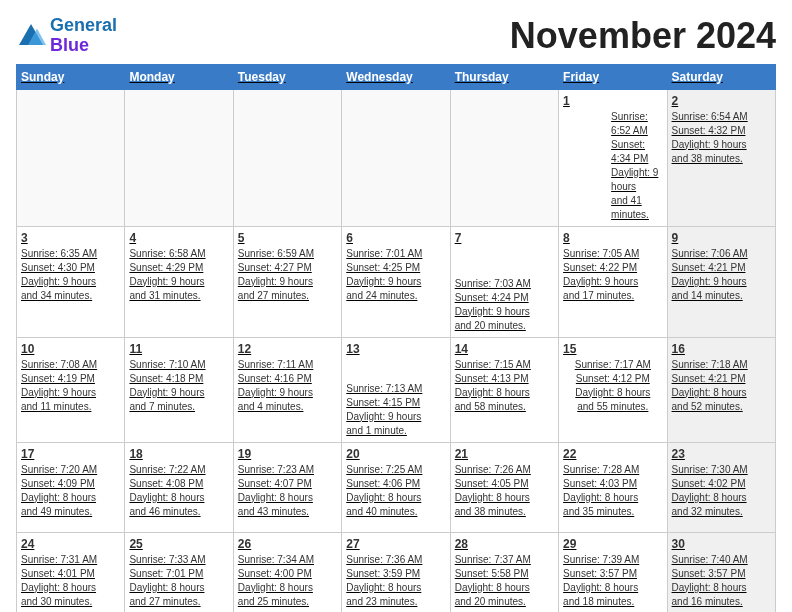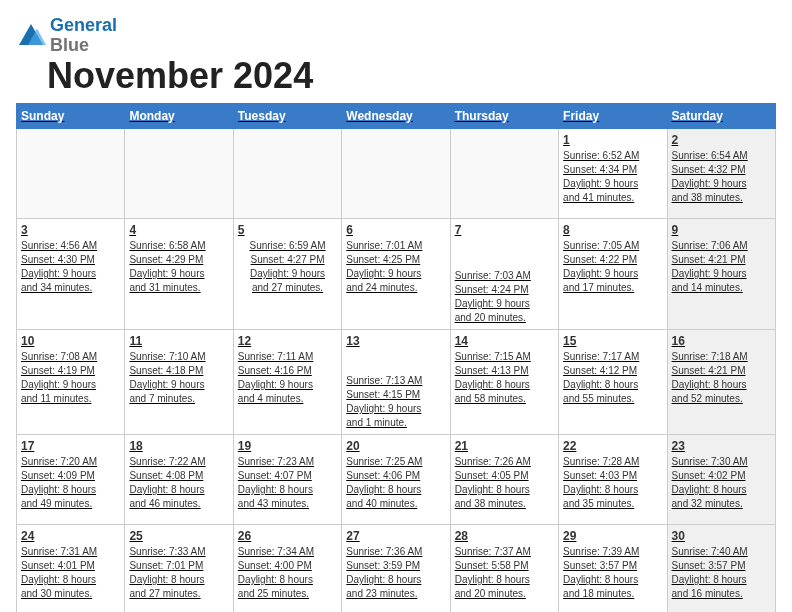"General" .header { flex-direction: column -> none }
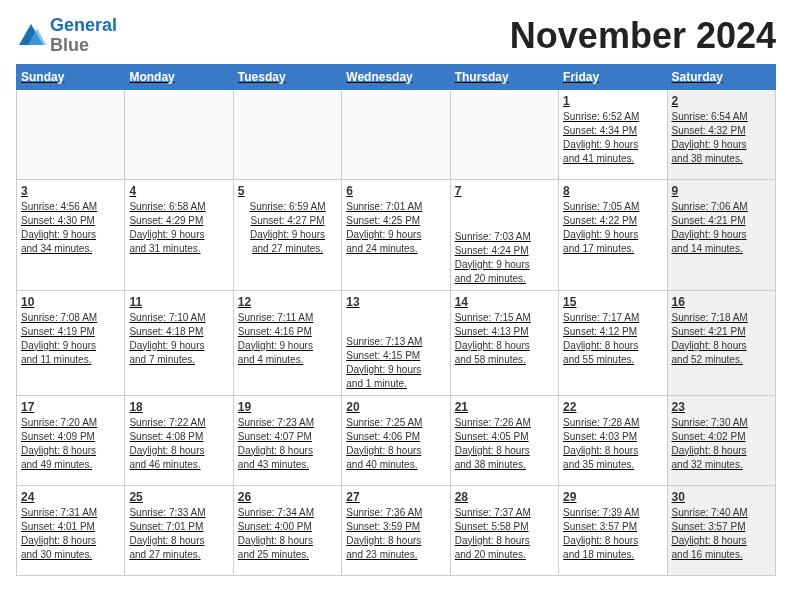"Blue" span { color: #737373 -> #6d28d9 }
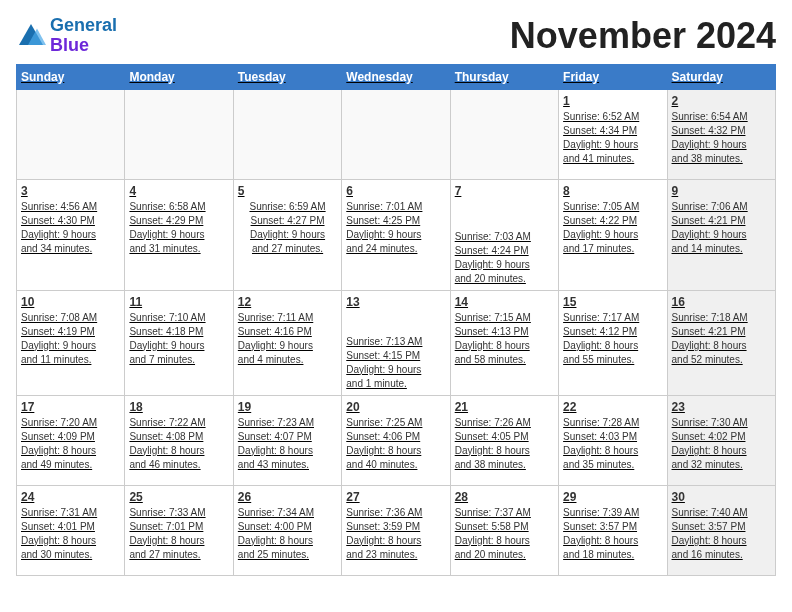"Sunrise: 6:52 AM" div.cell-text { margin-left: none -> 48px }
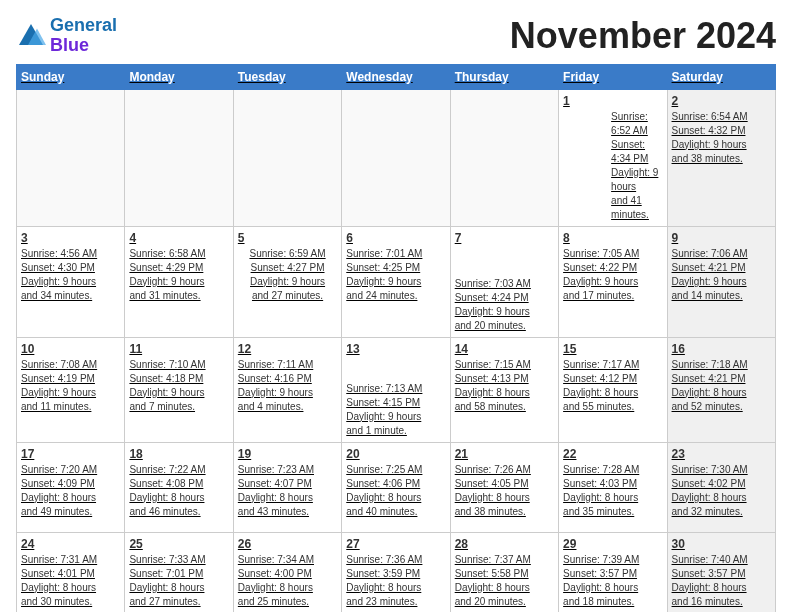"Sunrise: 4:56 AM" div.cell-text { text: 4:56 -> 6:35 }
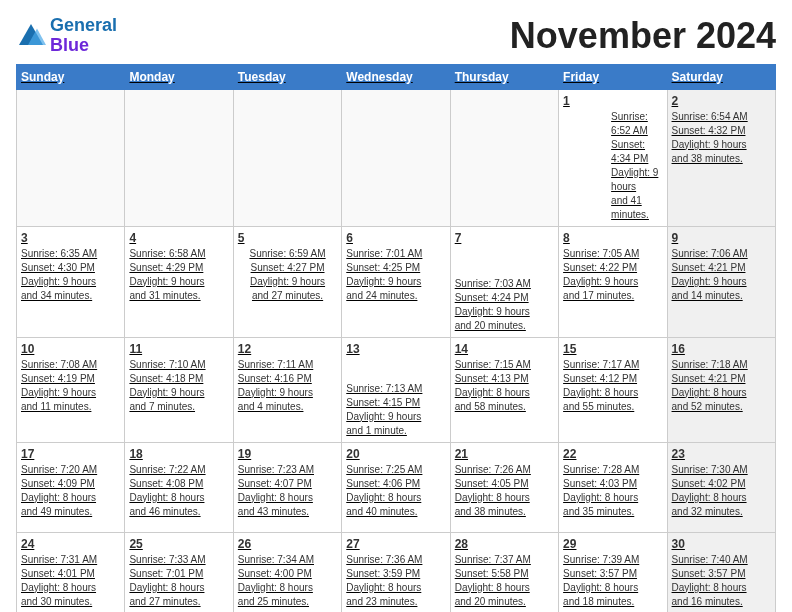"Sunrise: 6:59 AM" div.cell-text { text-align: center -> none }
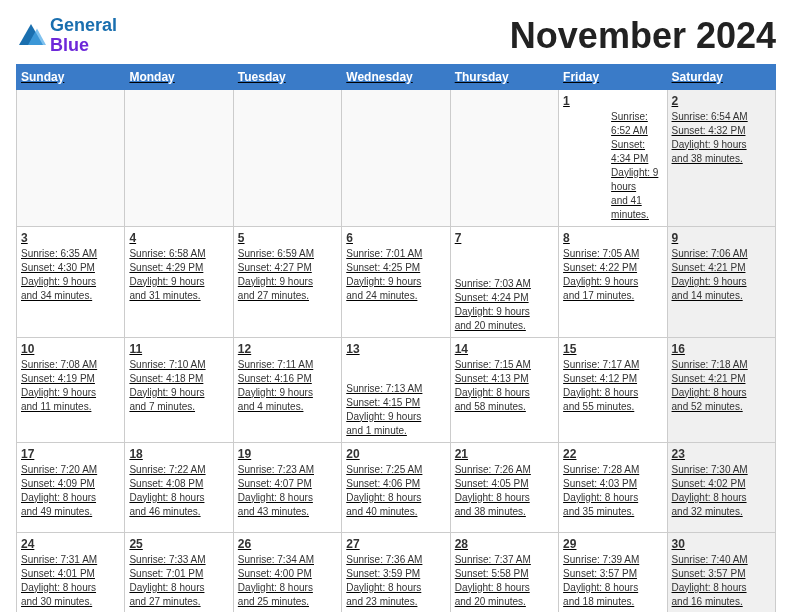"Sunrise: 7:17 AM" div.cell-text { text-align: none -> center }
